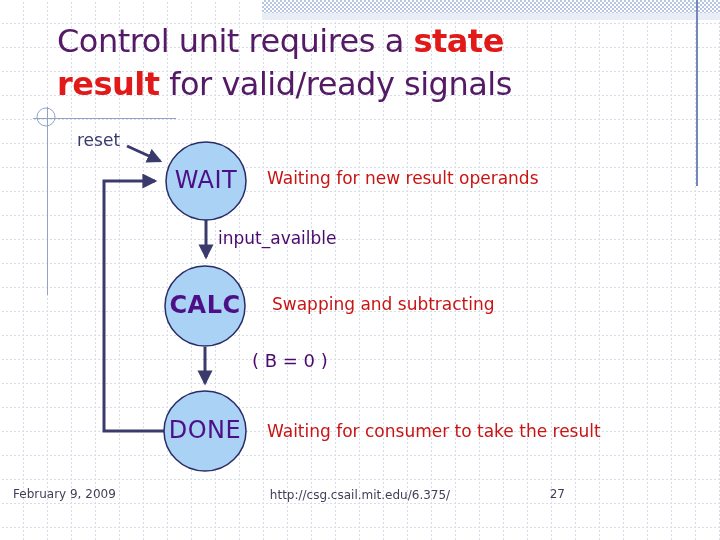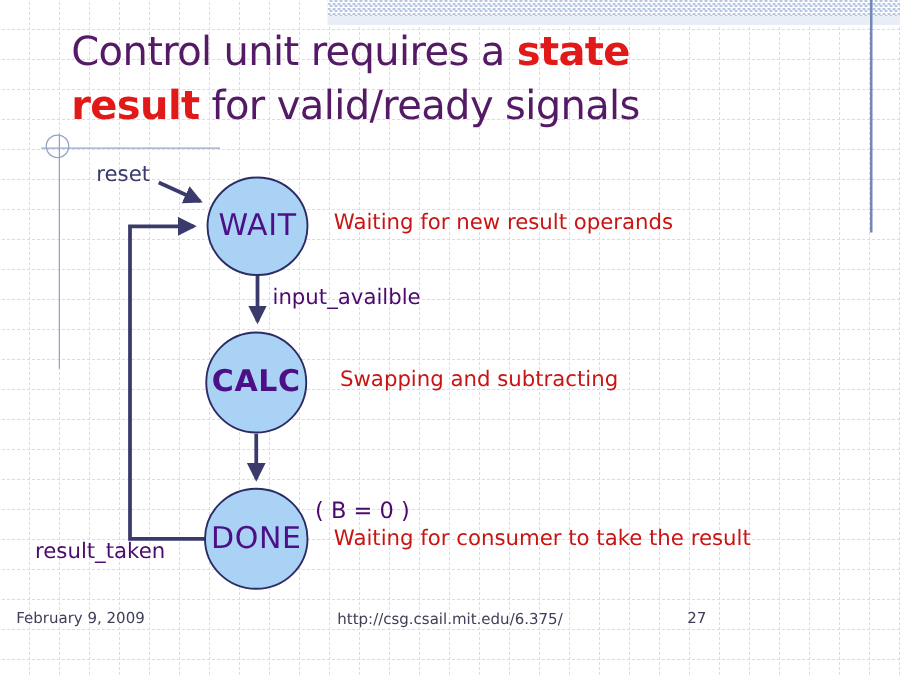"( B = 0 )" .lbl-b0 { margin-top: 48px -> none }
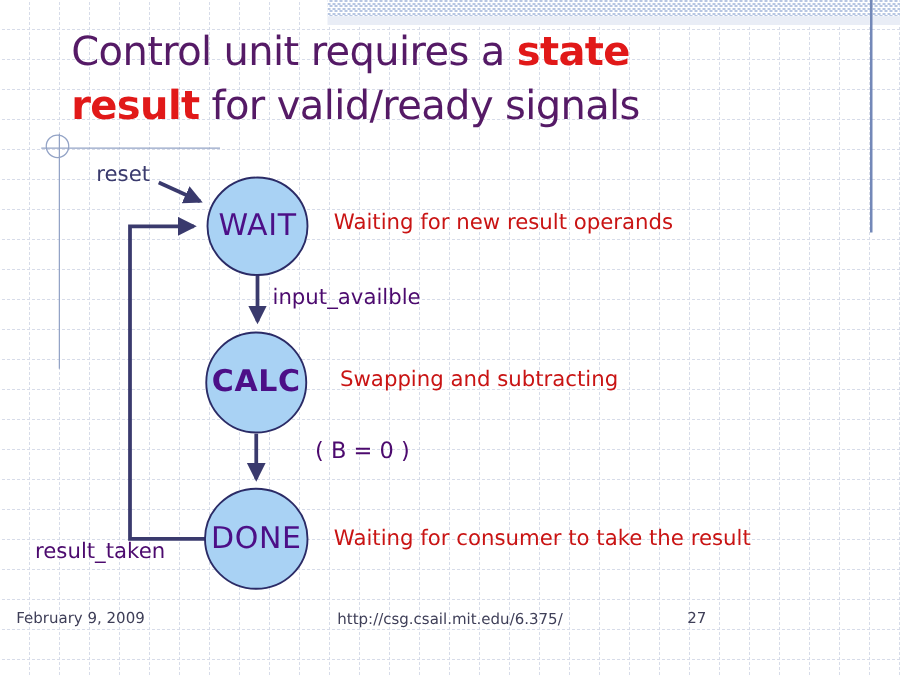"result_taken" div.abs { html: <div>result_taken</div> -> none }
